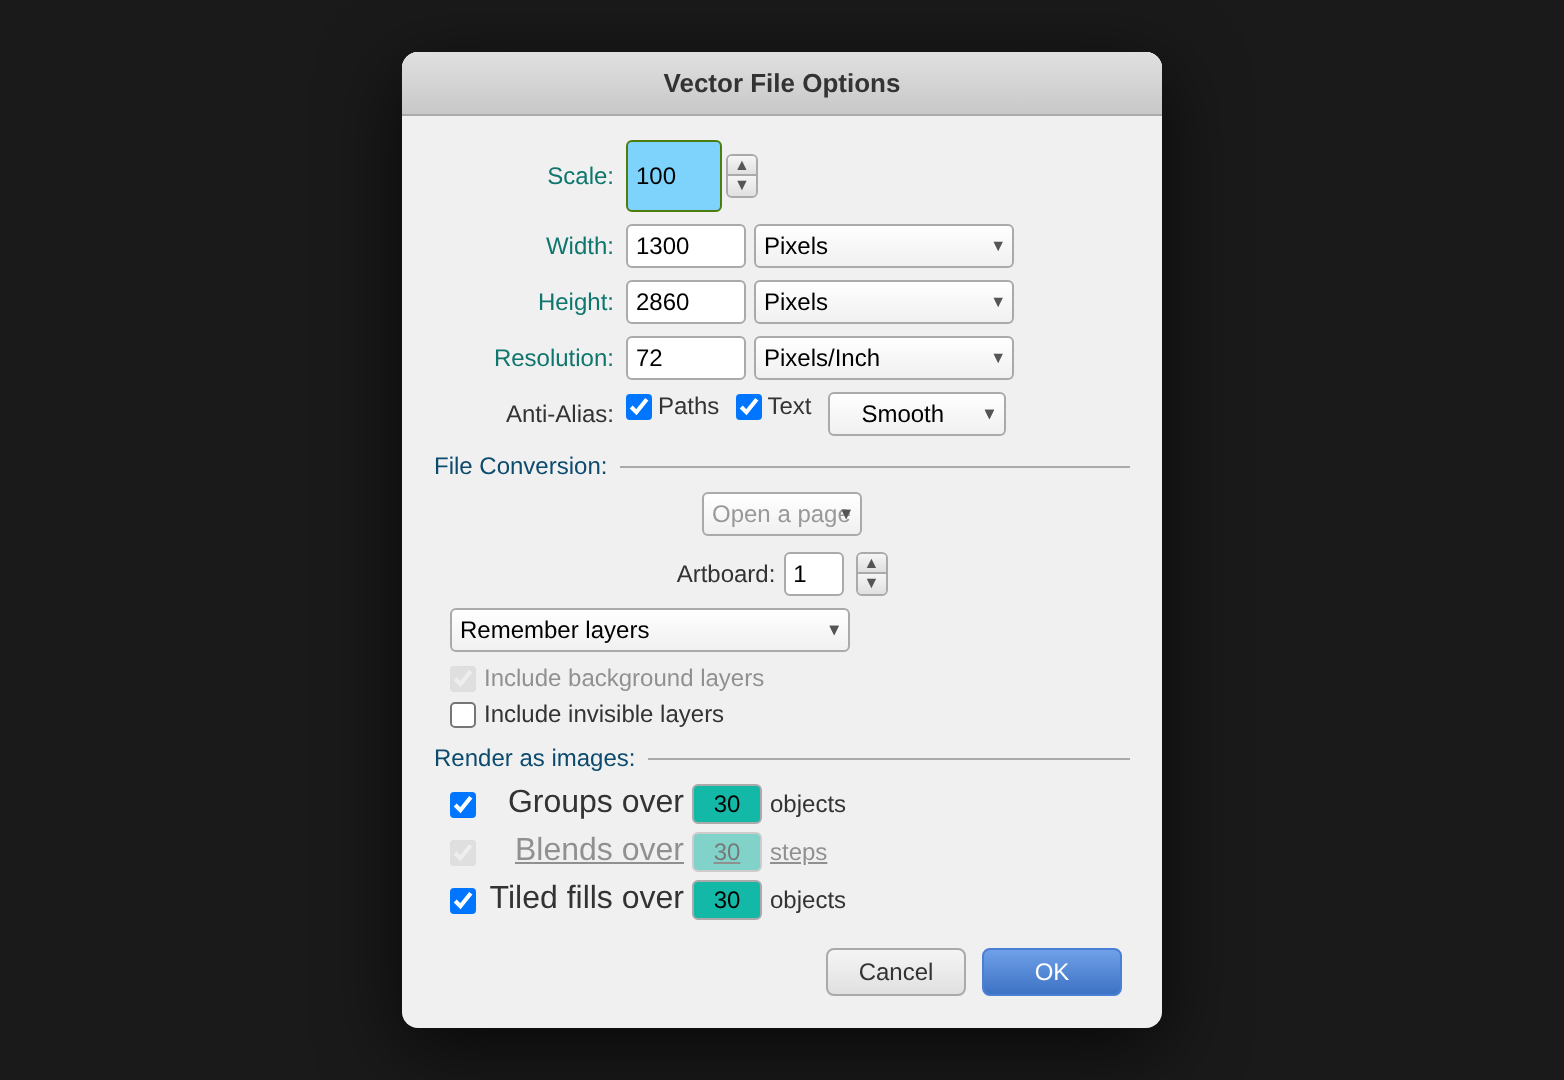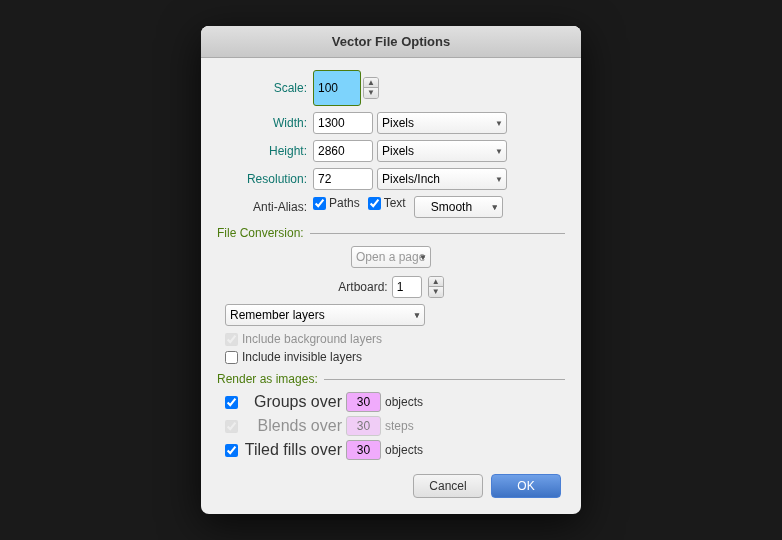"File Conversion:" .section-label { color: #4d7c0f -> #0c4a6e }
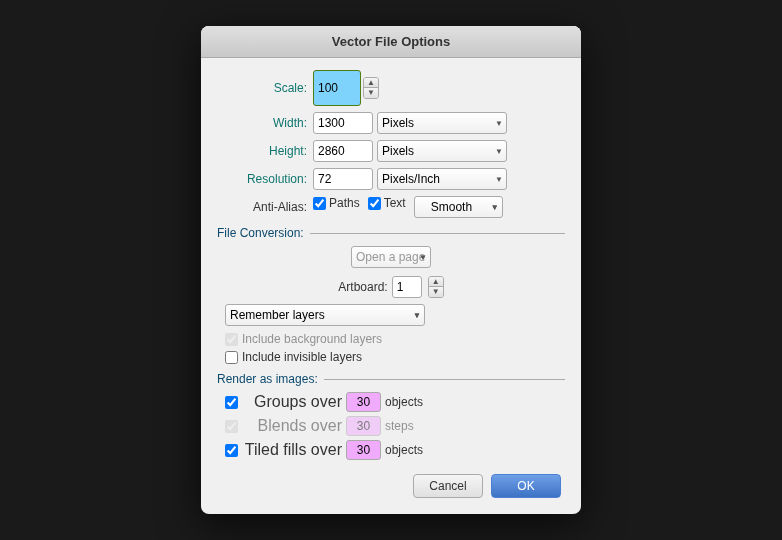"30" .render-input { background: #f0abfc -> #14b8a6 }
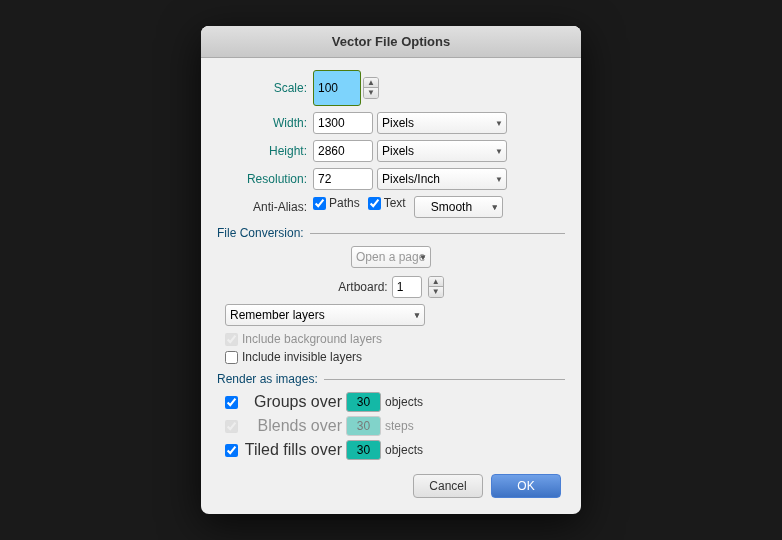"Blends over" .disabled-row { text-decoration: none -> underline }
